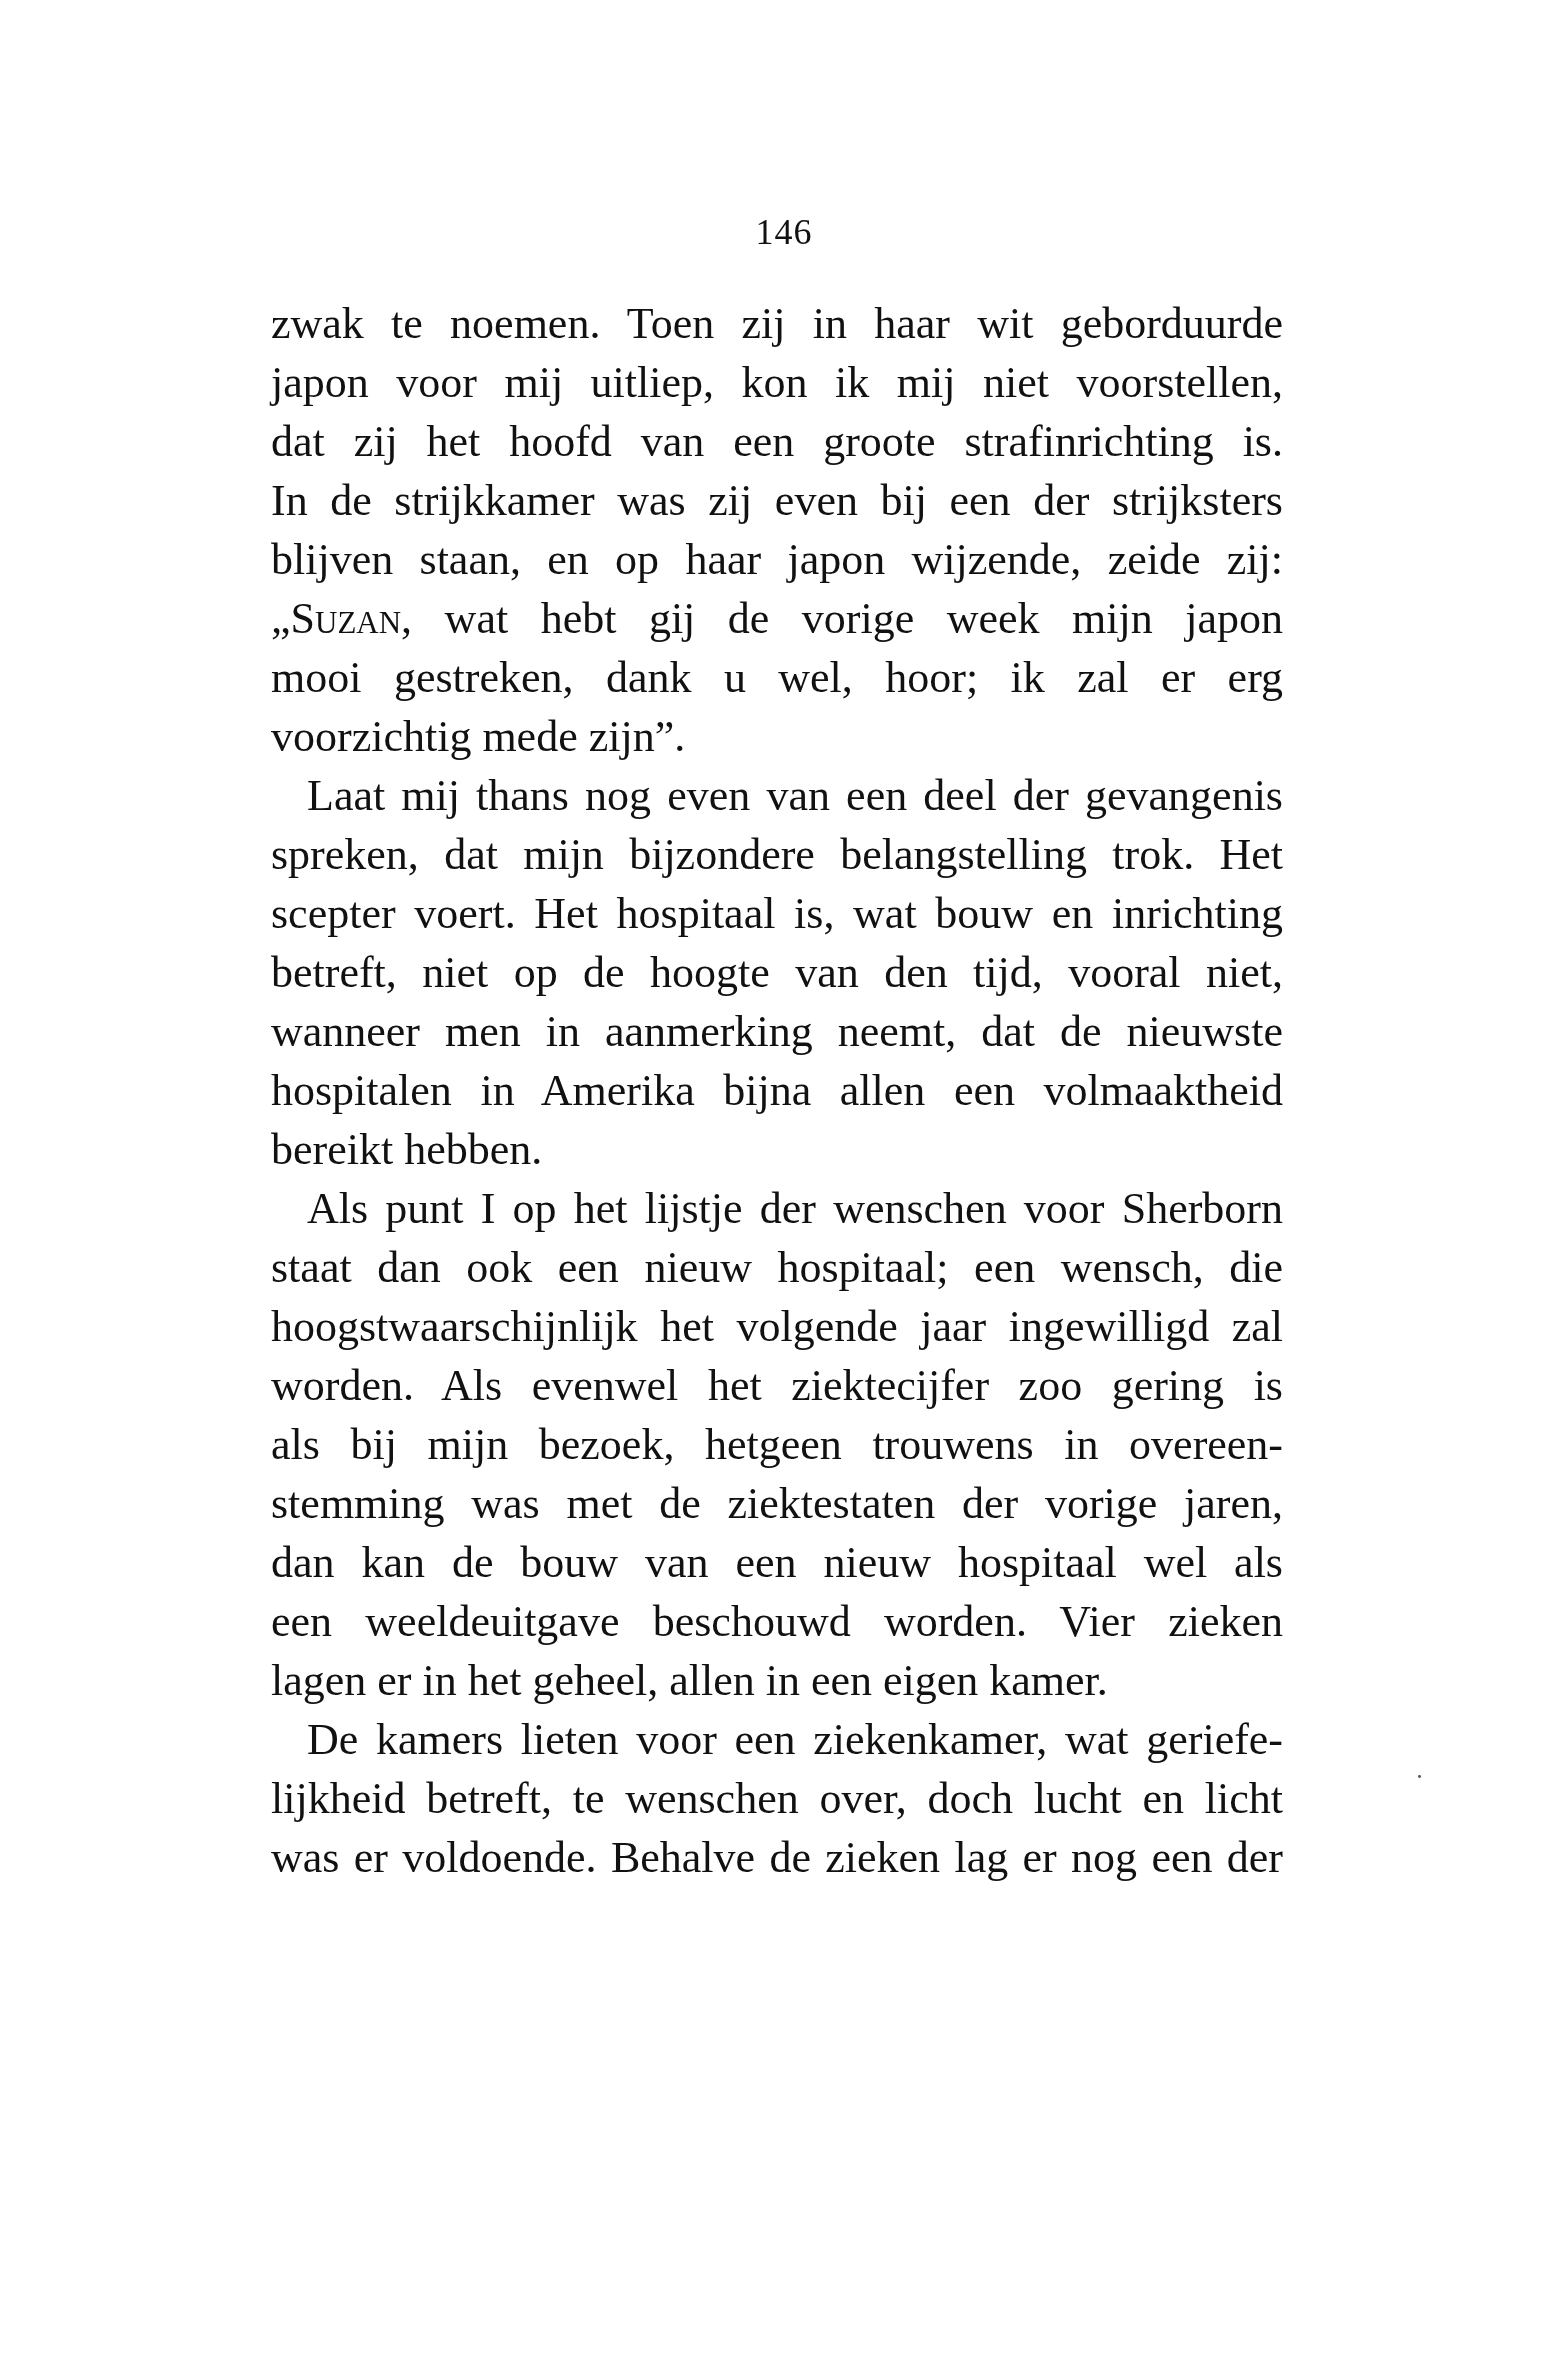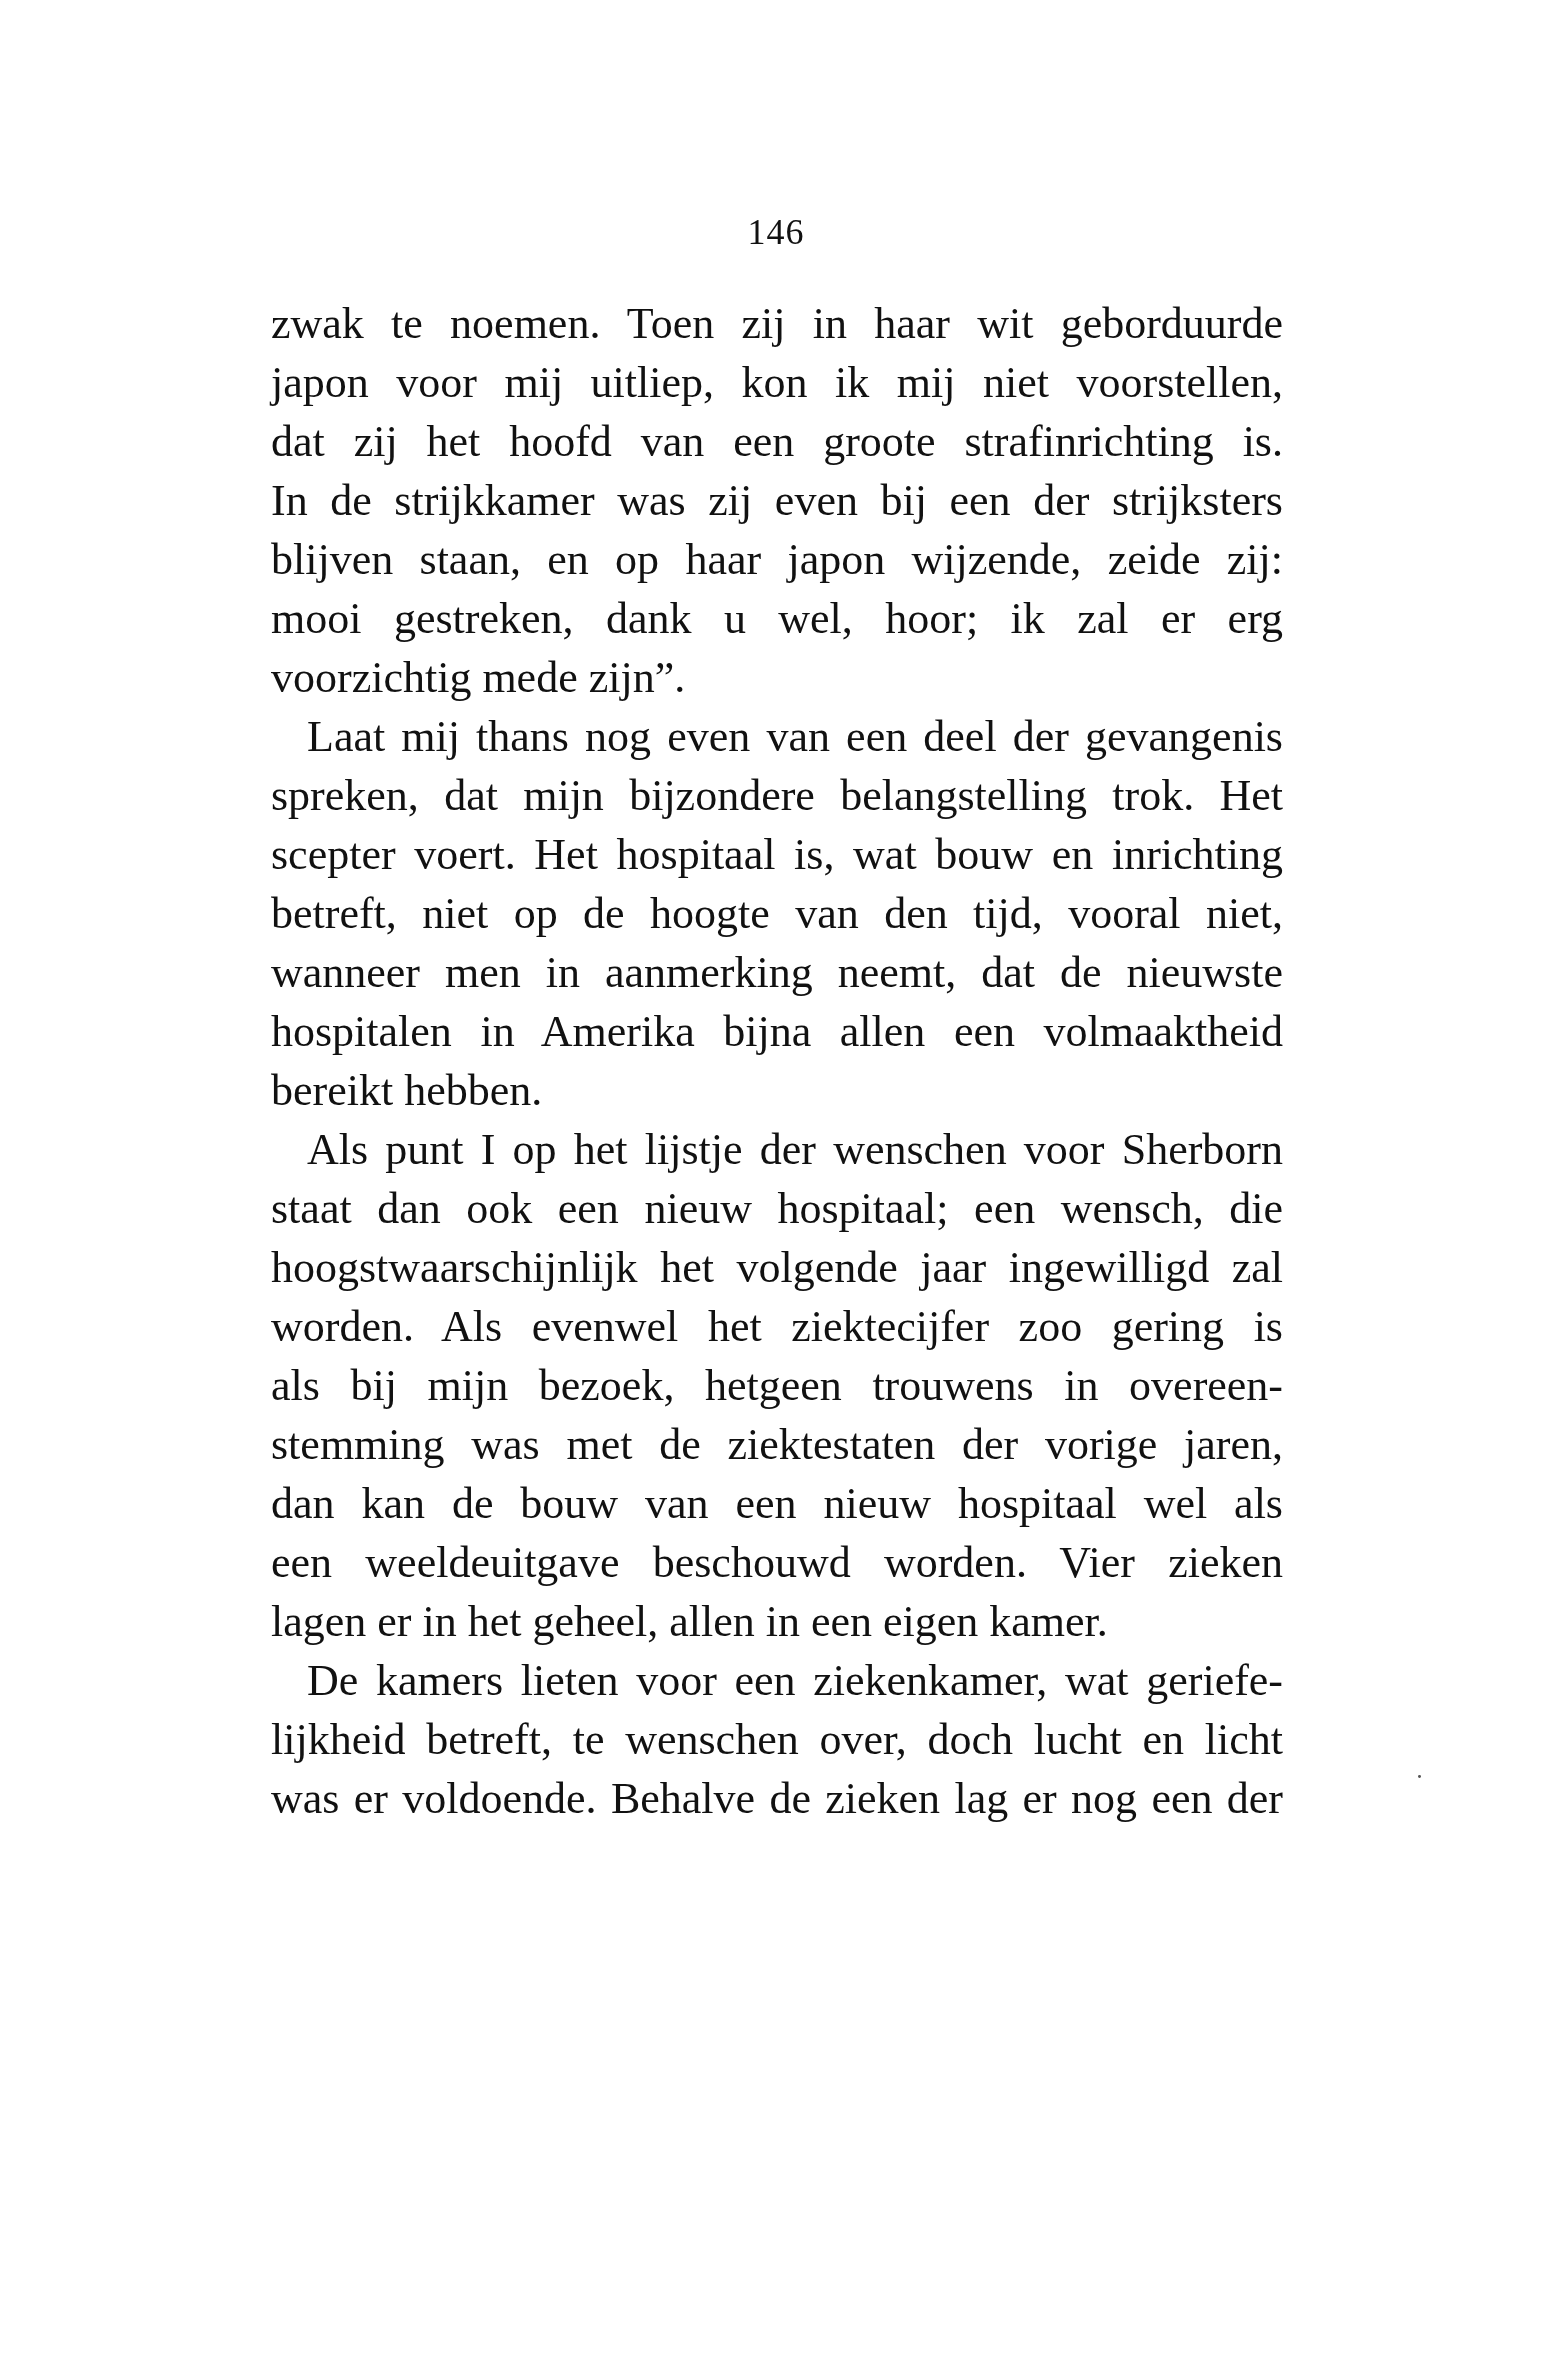"146" .page-number { margin-left: 0 -> 8px }
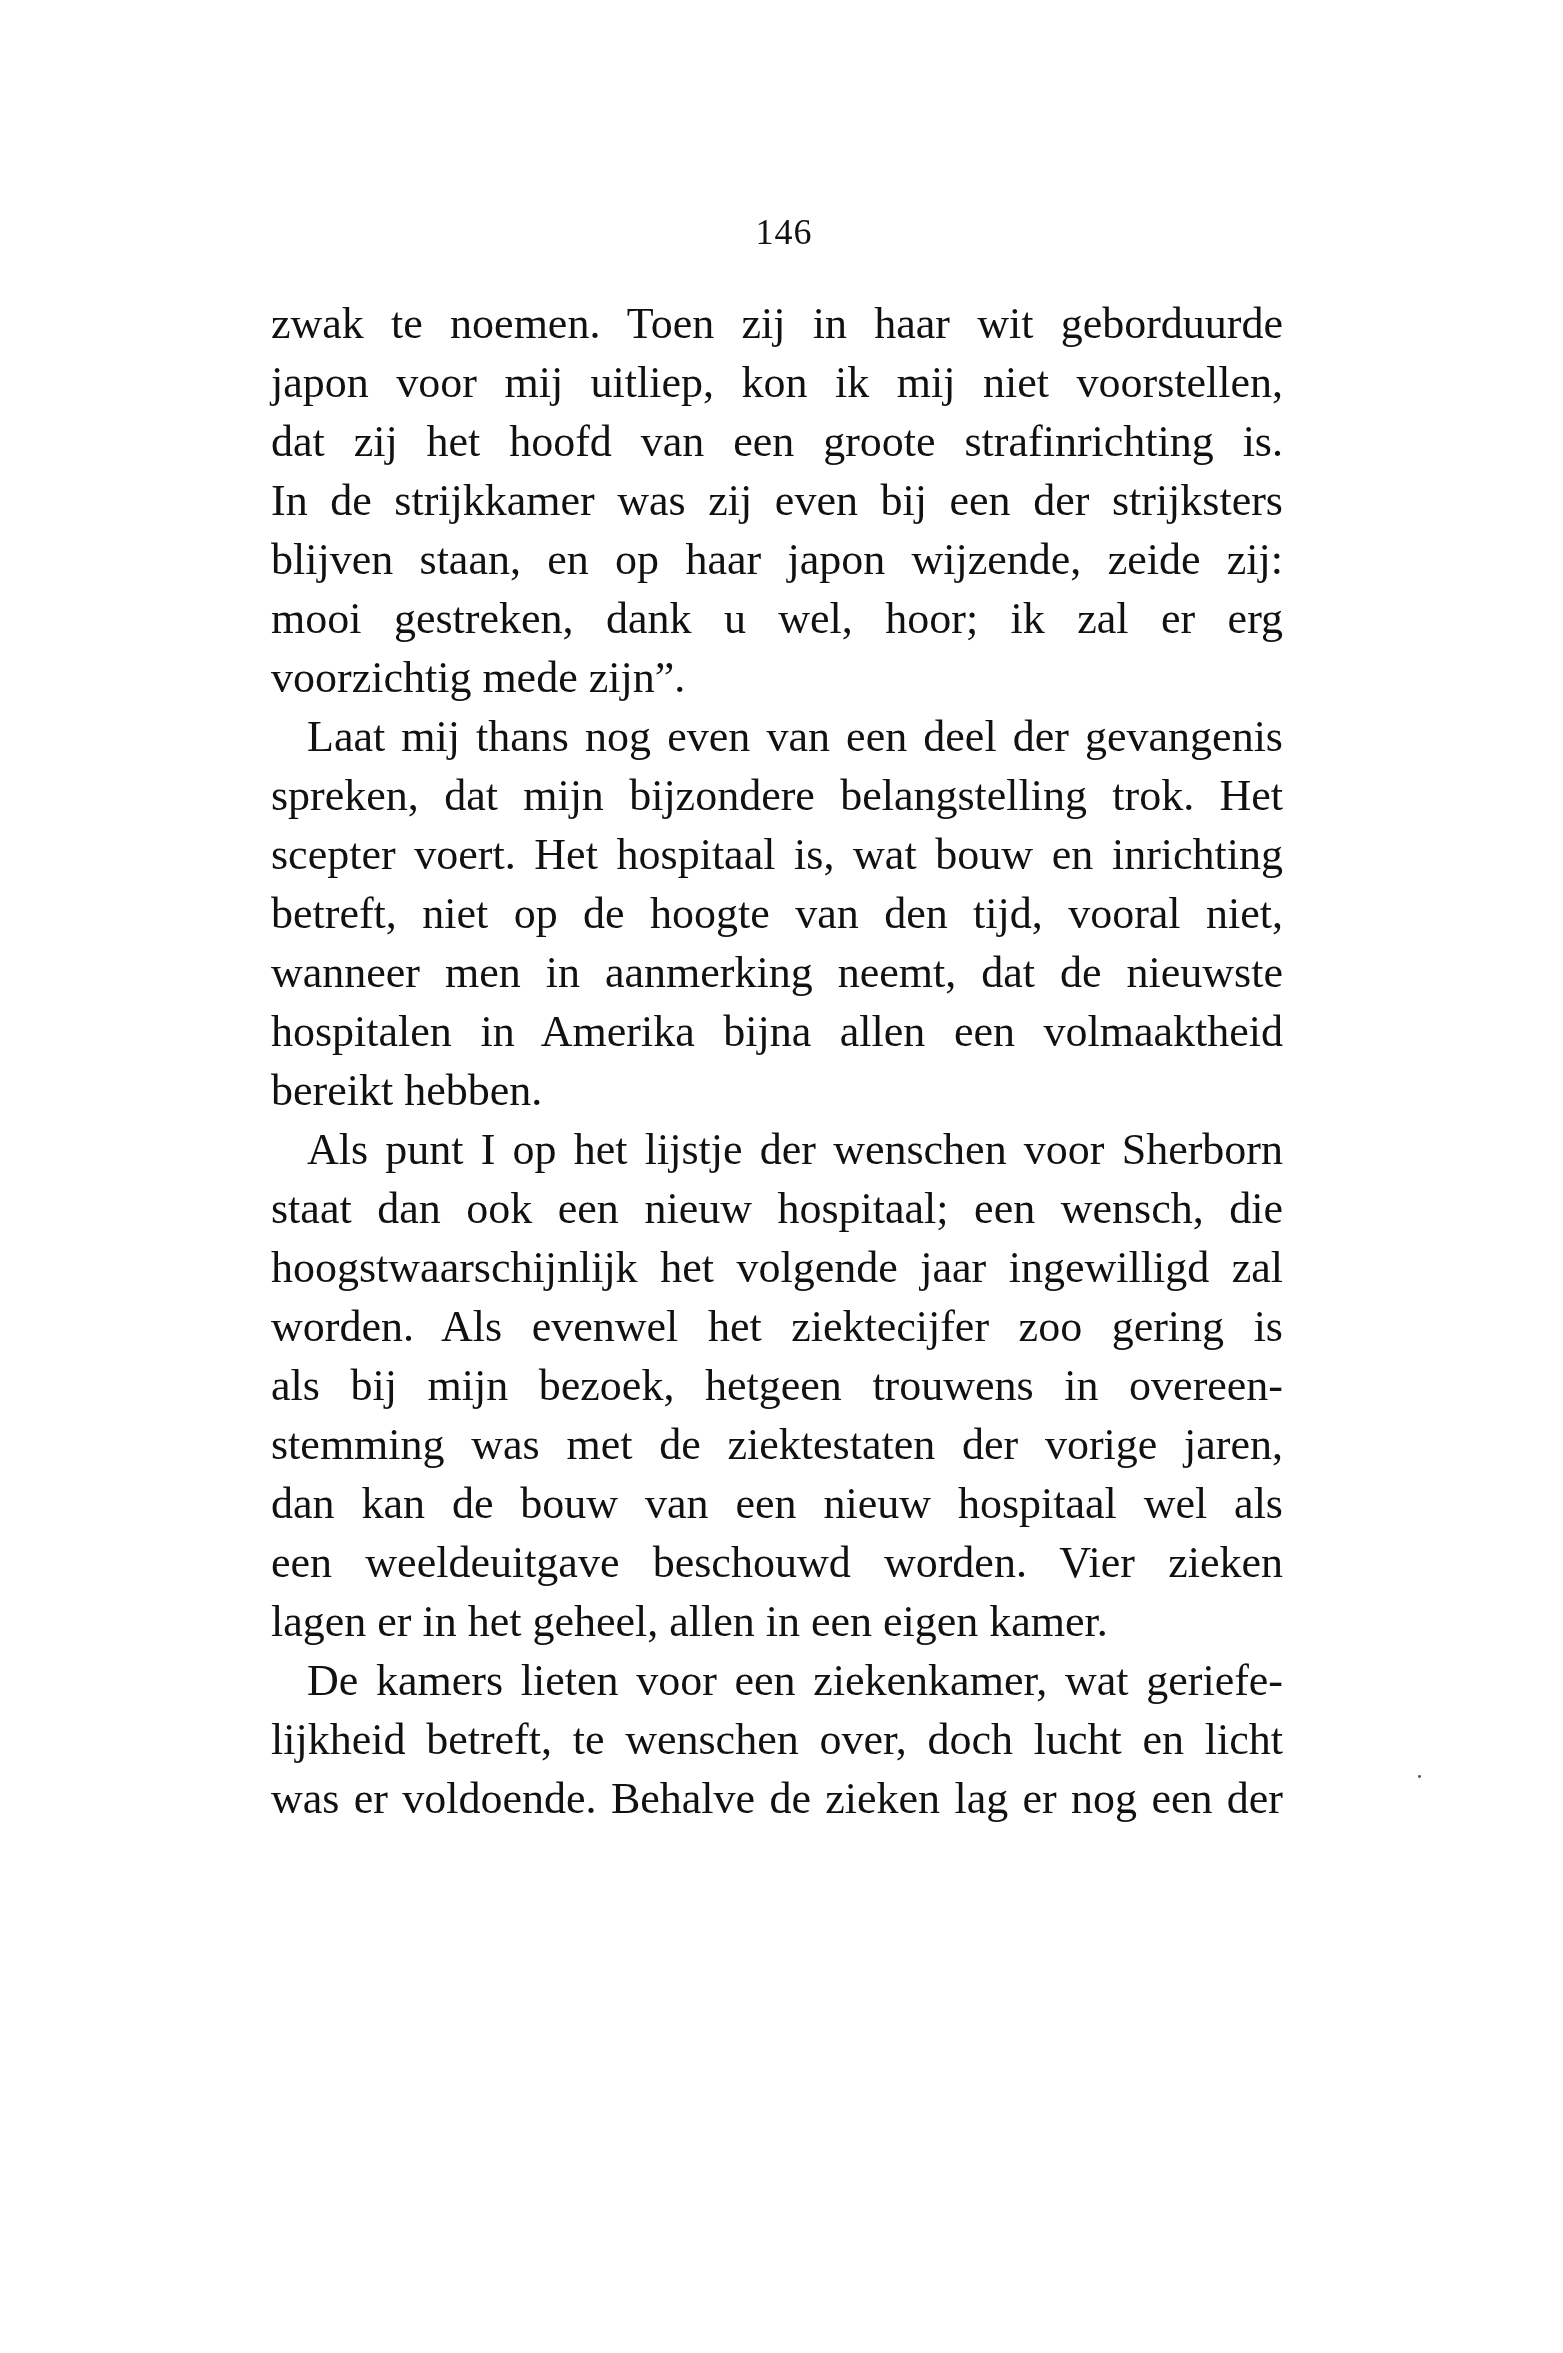"„Suzan, wat hebt gij de" div.line { html: none -> <div><span>„</span><span>Suzan</span><span>, wat hebt gij de vorige week mijn japon</span></div> }
